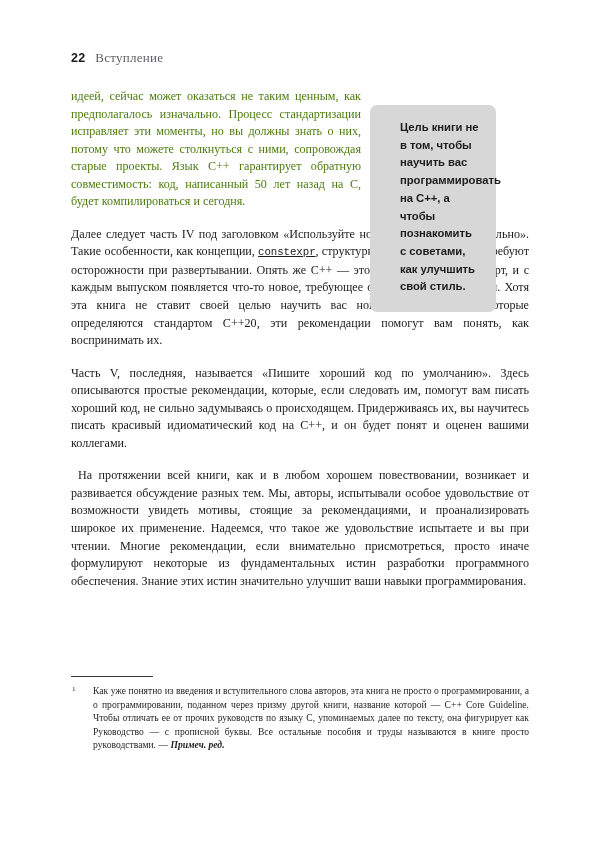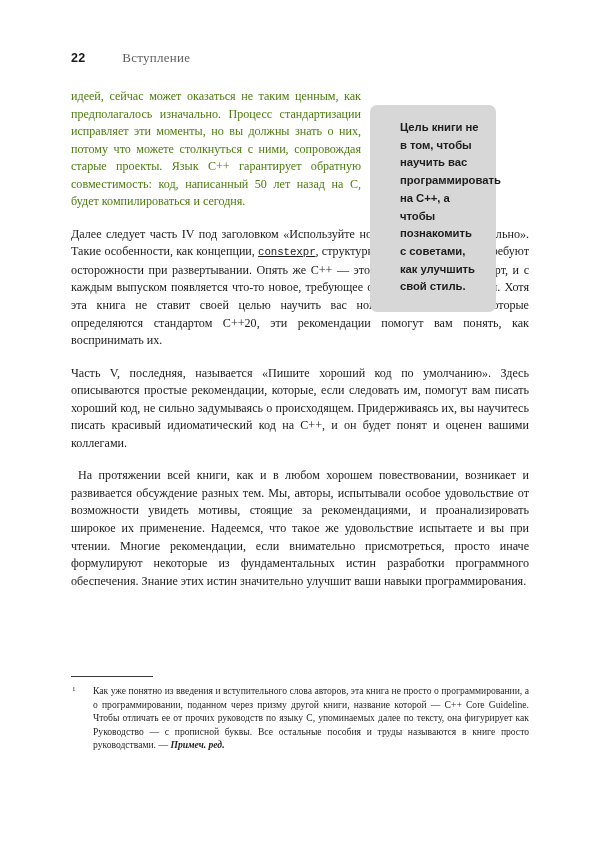"22" .running-head { gap: 37px -> 10px }
